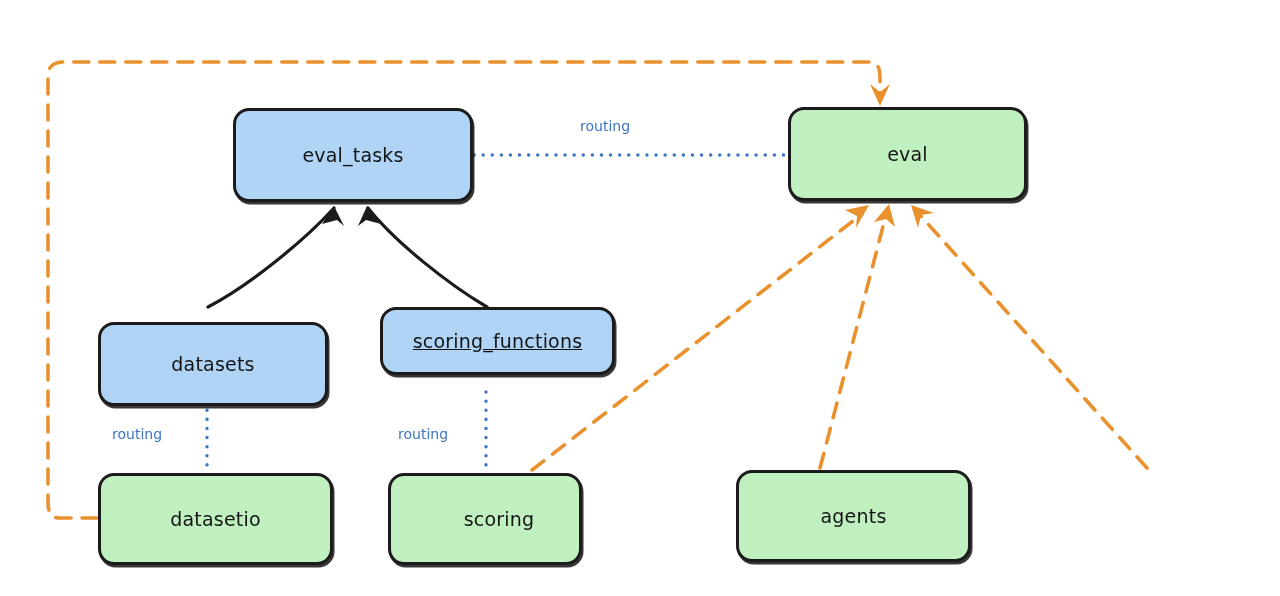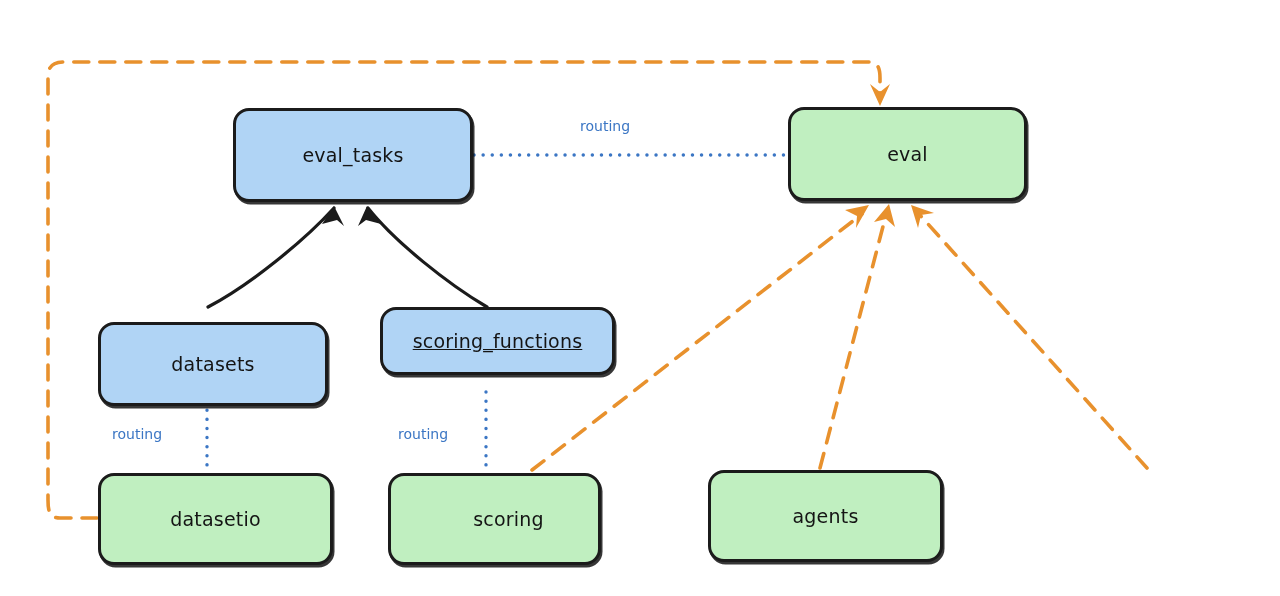"scoring" div.node { width: 213px -> 194px }
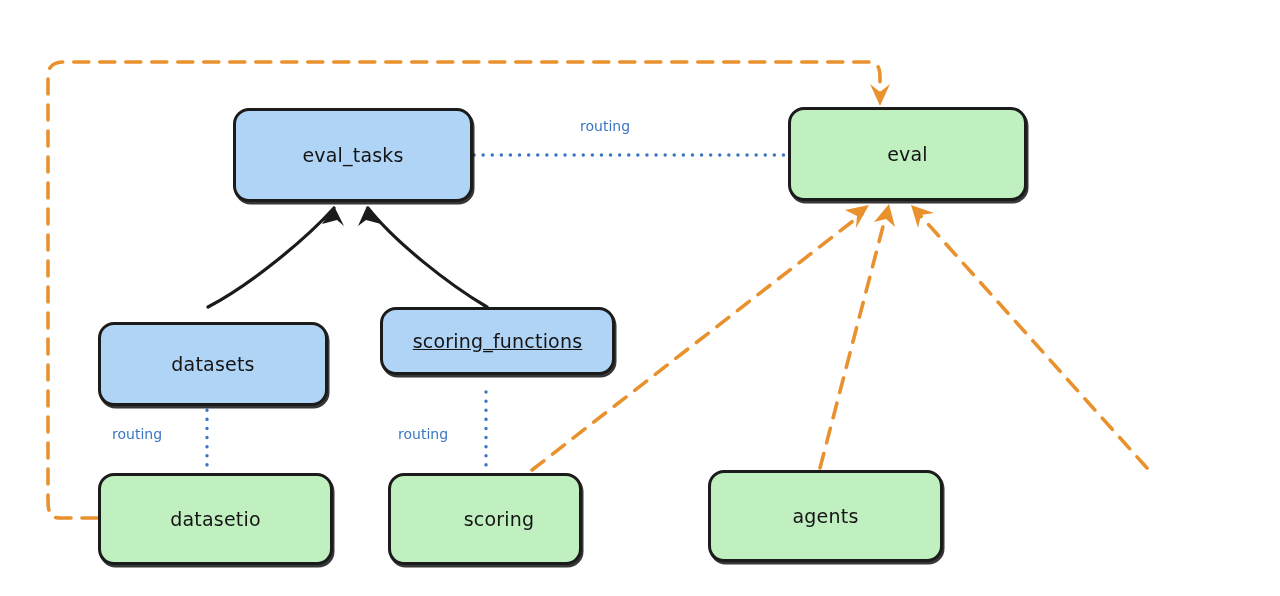"agents" div.node { left: 708px -> 736px }
